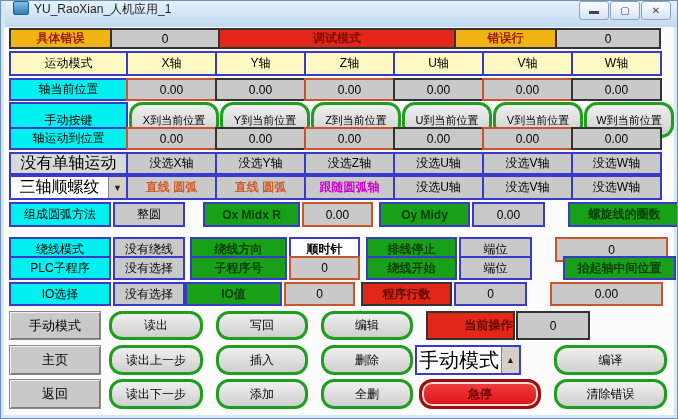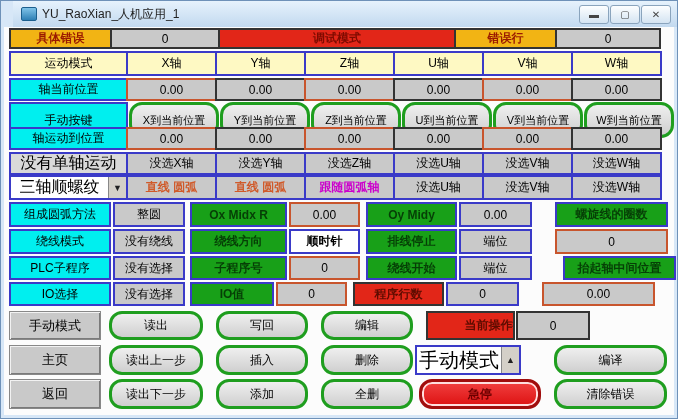"YU_RaoXian_人机应用_1" .titlebar { align-items: center -> flex-start; left: 12px -> 4px }
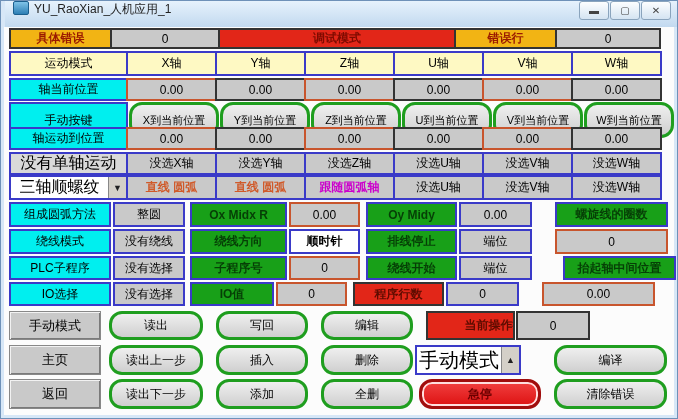"Ox Midx R" div.cell { margin-left: 5px -> 18px }
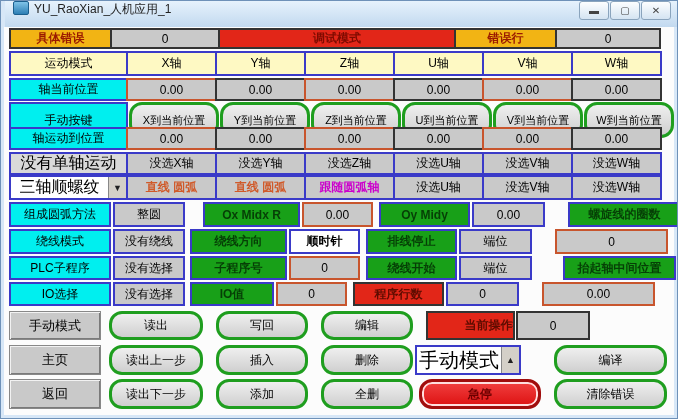"绕线模式" div.row { top: 228px -> 236px }
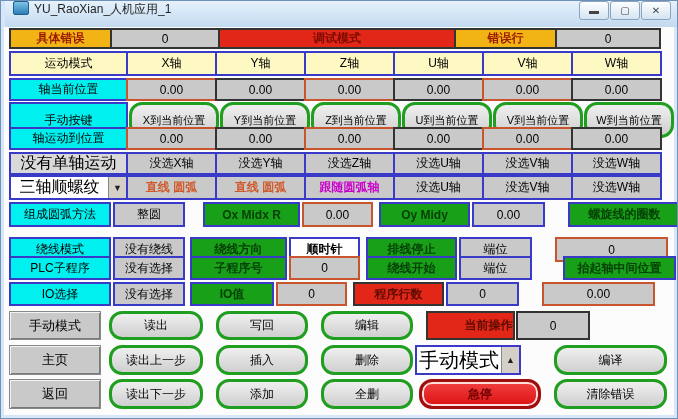"IO值" div.cell { margin-left: 5px -> none; width: 84px -> 97px }
